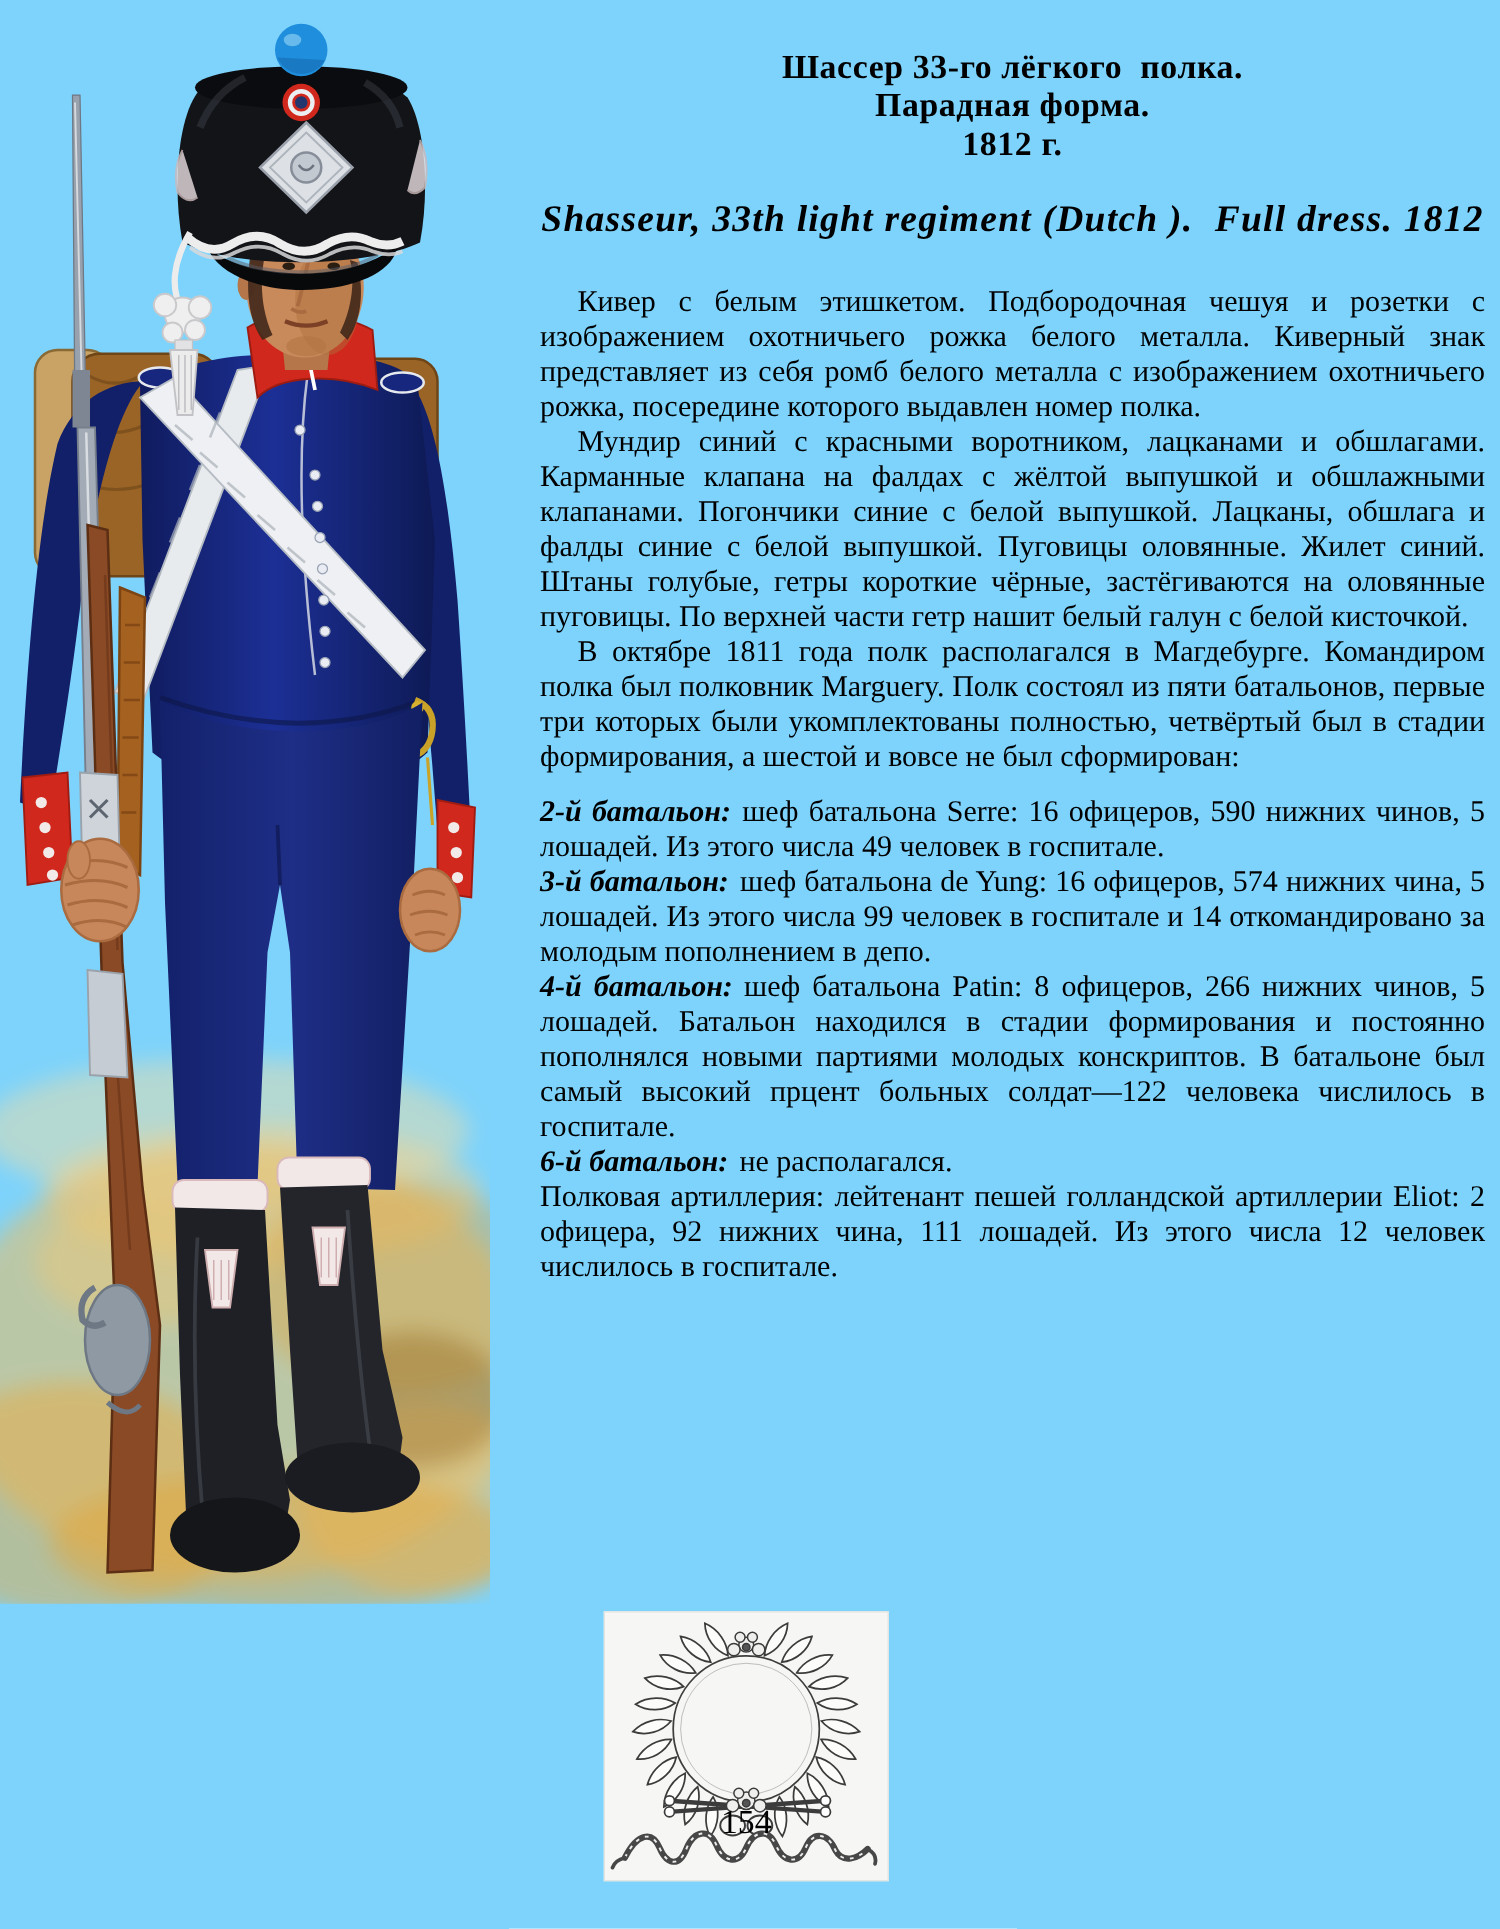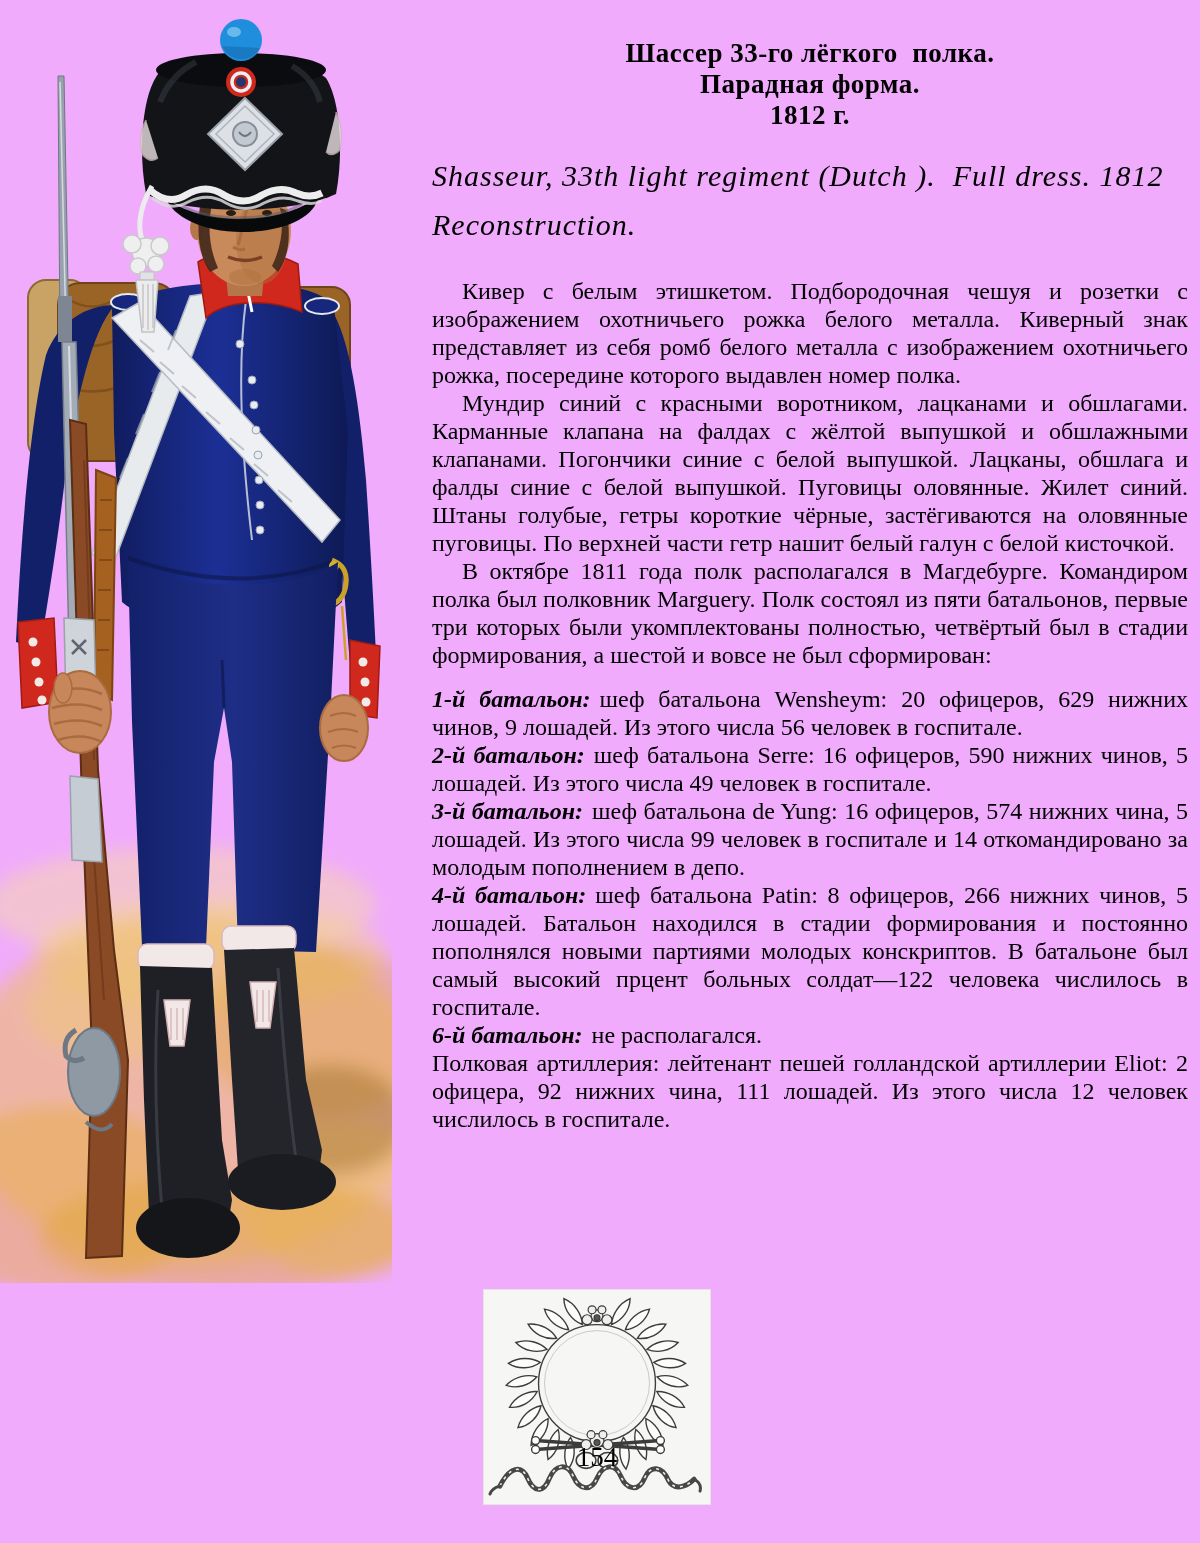"Шассер 33-го лёгкого полка." .page { background: #f0abfc -> #7dd3fc }
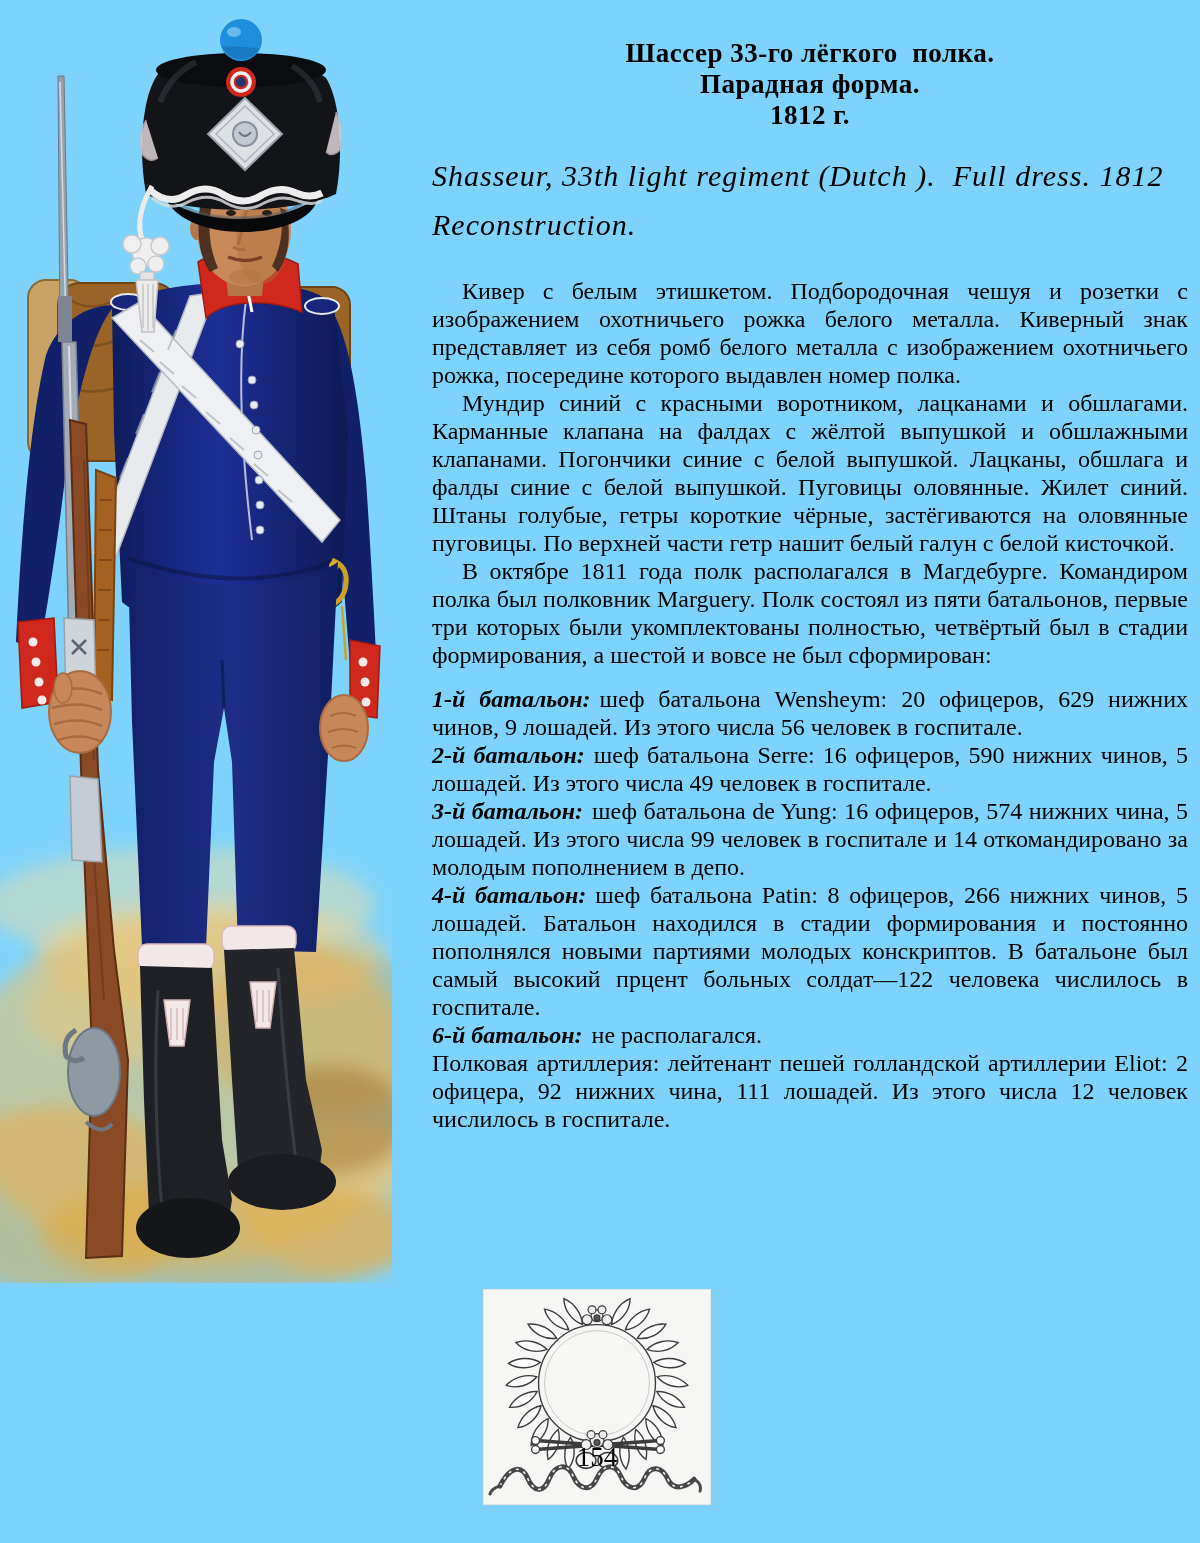"Shasseur, 33th light regiment (Dutch" .subtitle { font-weight: none -> bold; text-align: none -> center }
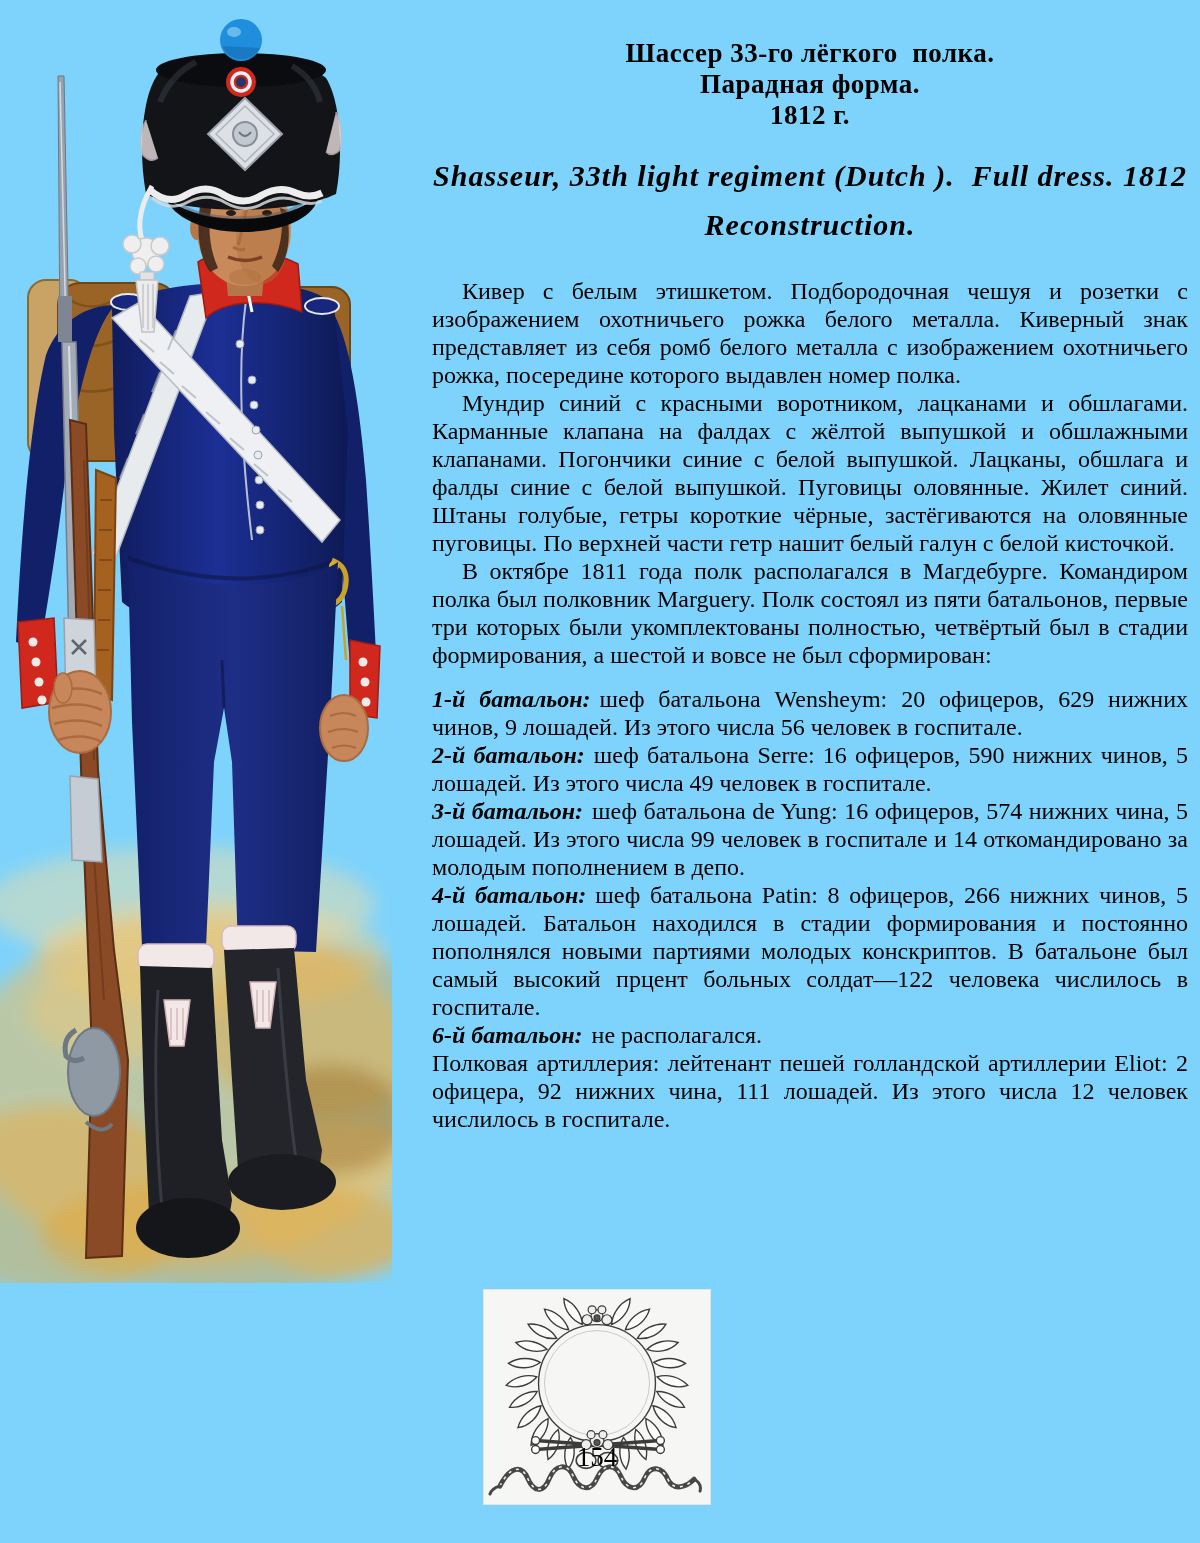"Reconstruction." span { html: <span>Reconstruction.</span> -> none }
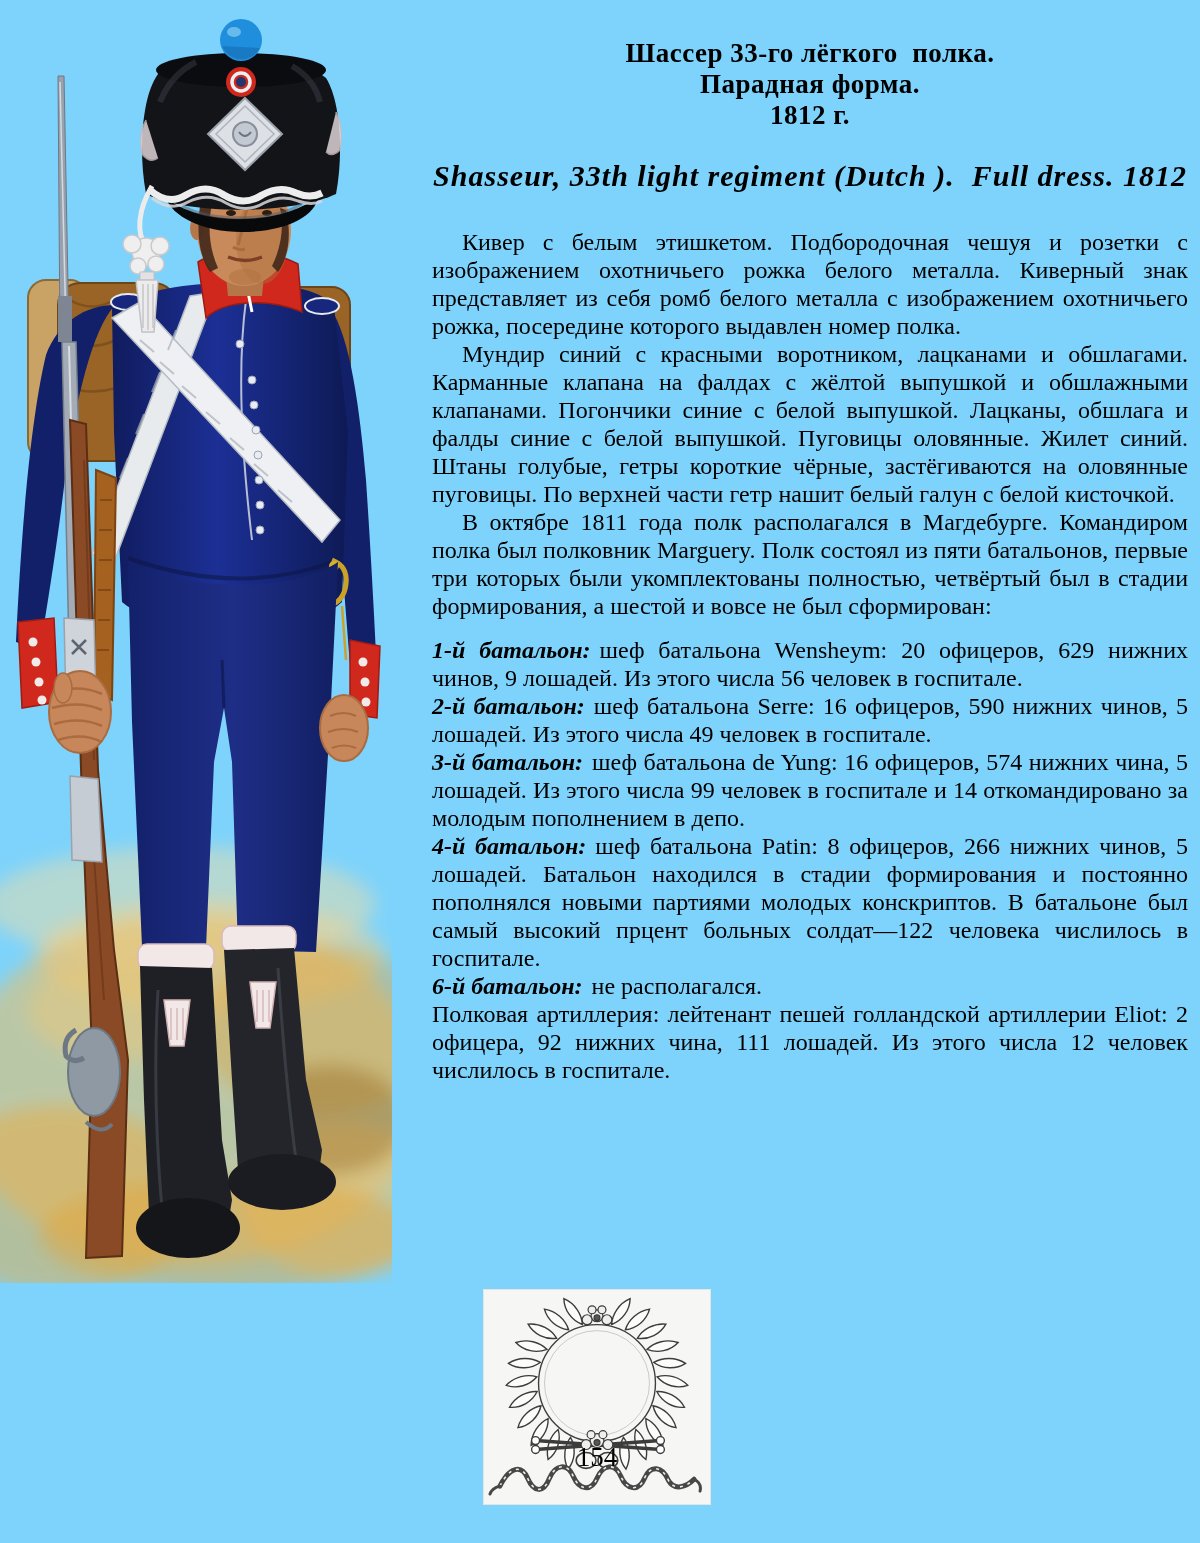"1-й батальон: шеф батальона Wensheym:" p { html: <p> <span>1-й батальон:</span><span>шеф батальона Wensheym: 20 офицеров, 629 нижних чинов, 9 лошадей. Из этого числа 56 человек в госпитале.</span> </p> -> none }
